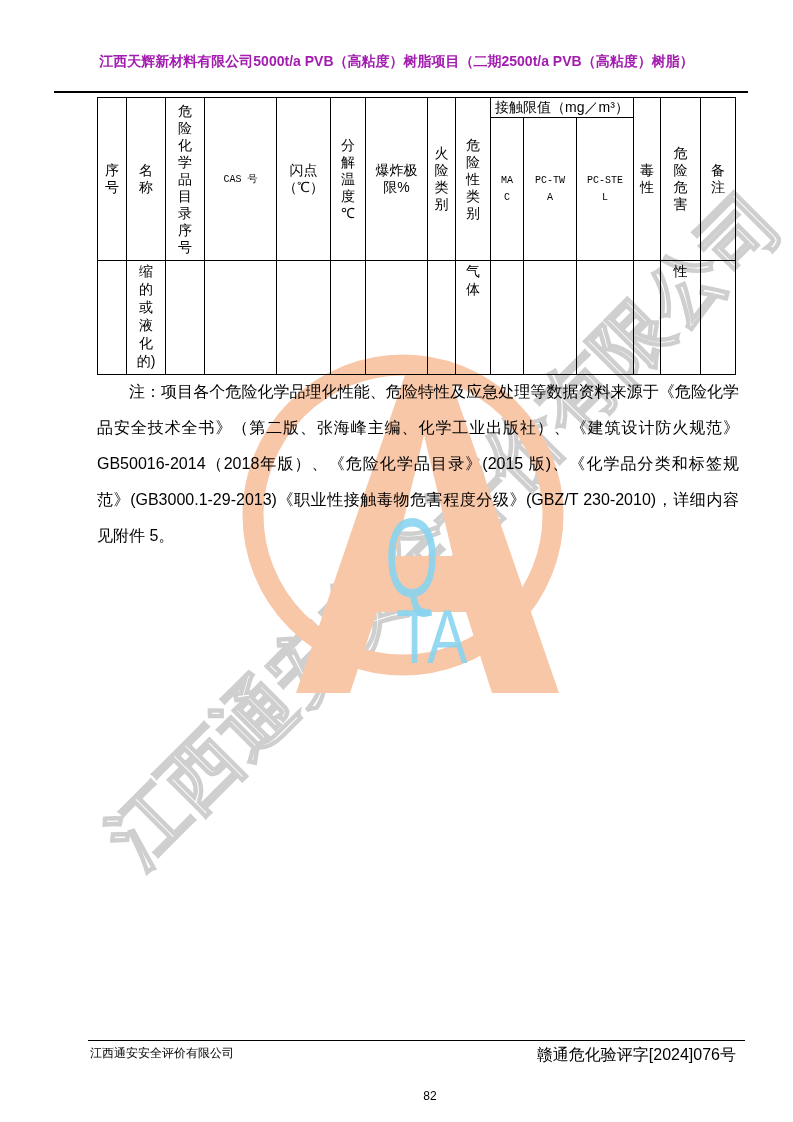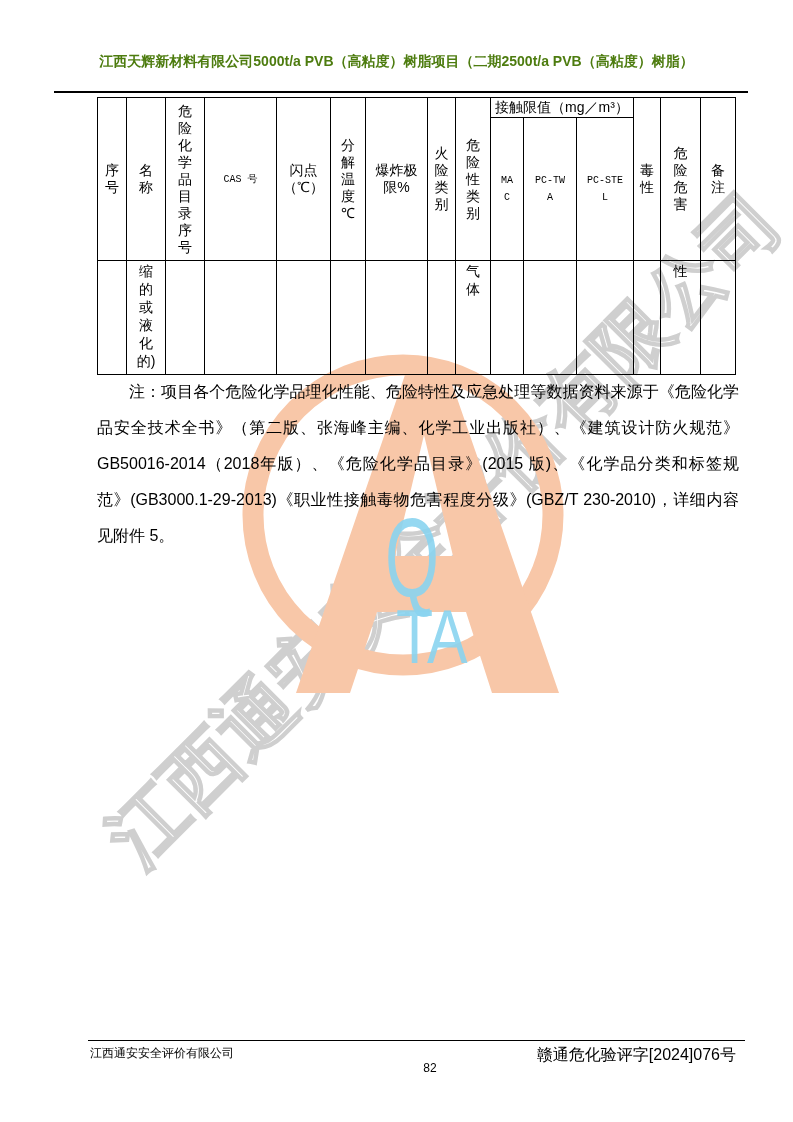"江西天辉新材料有限公司5000t/a" .title1, .title2 { color: #4d7c0f -> #a21caf }
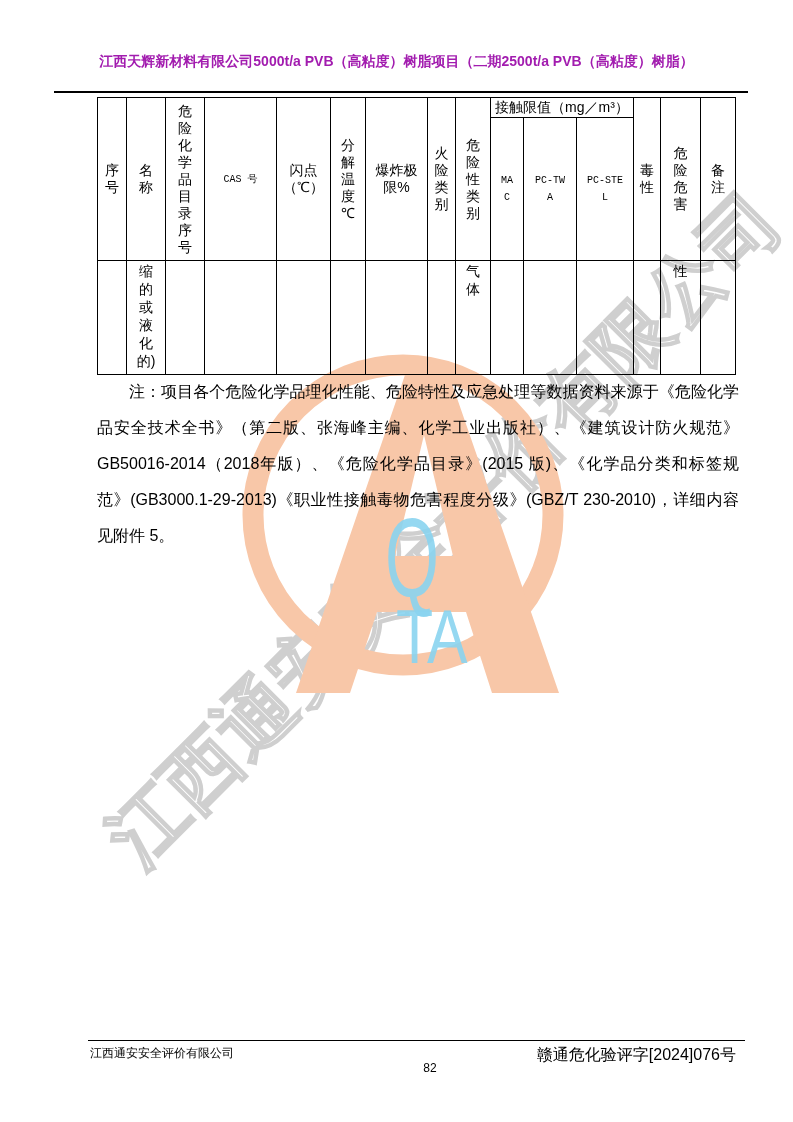"82" .footer-page { top: 1061px -> 1089px }
